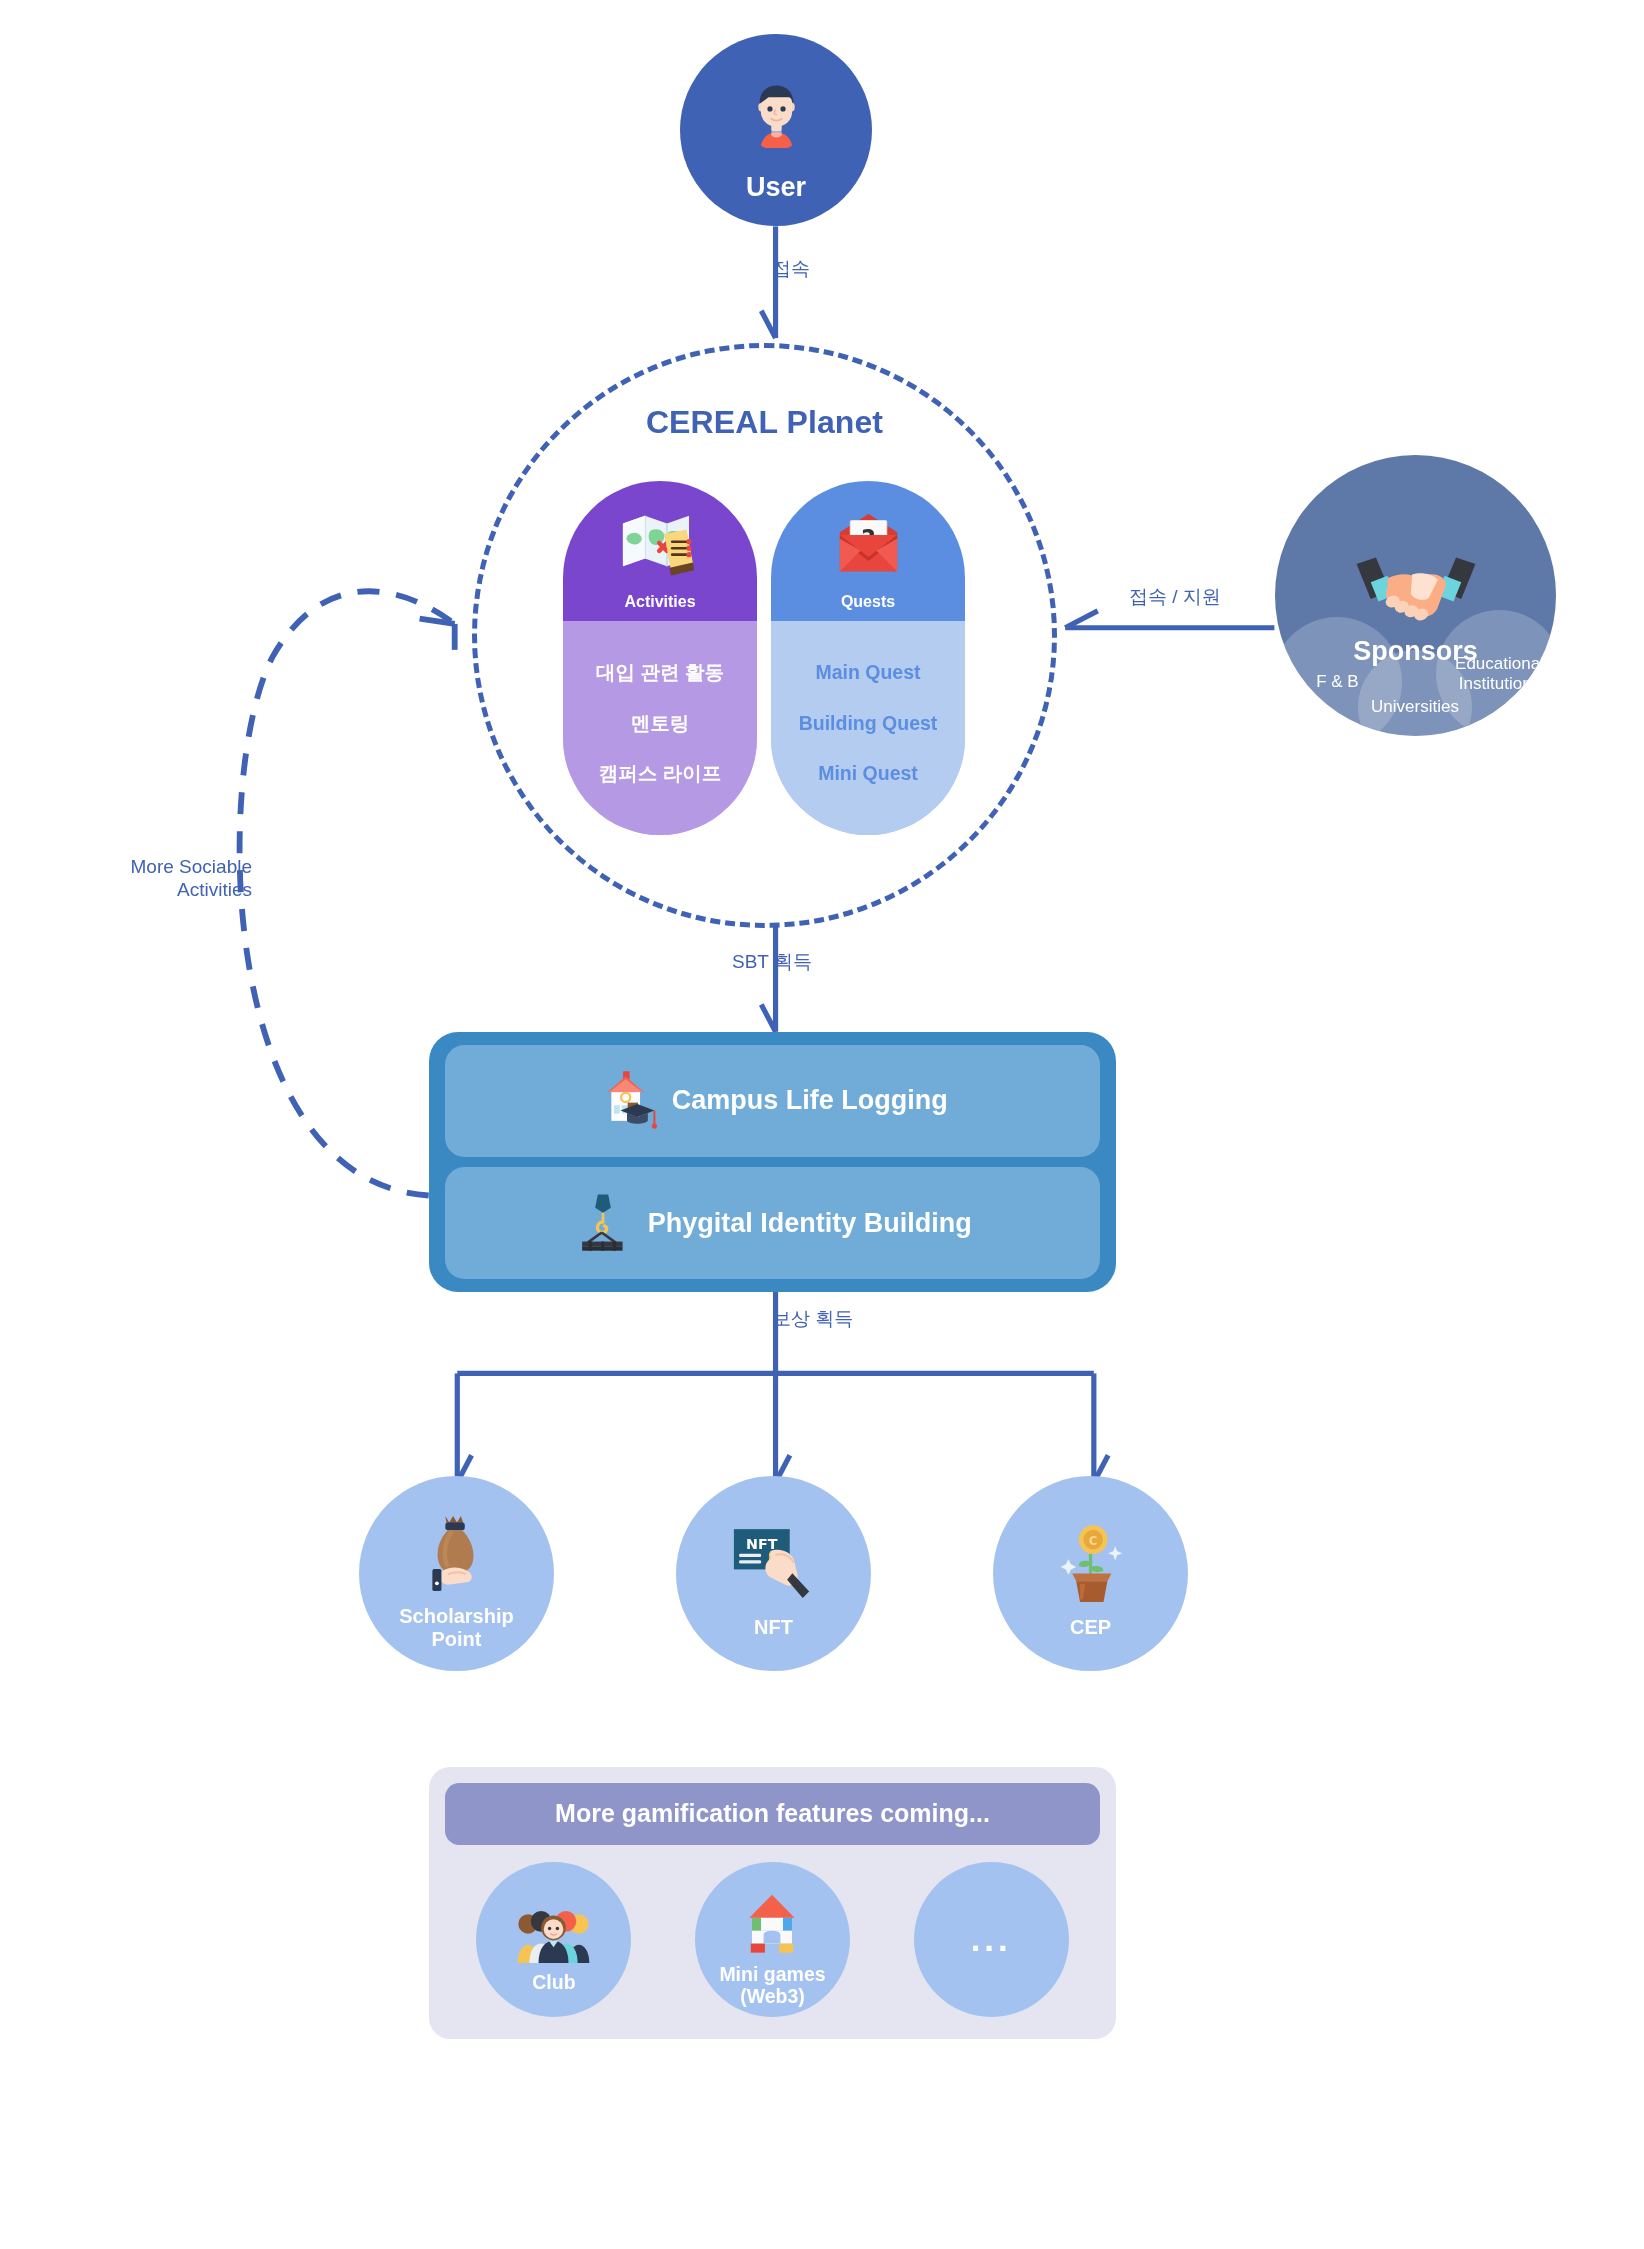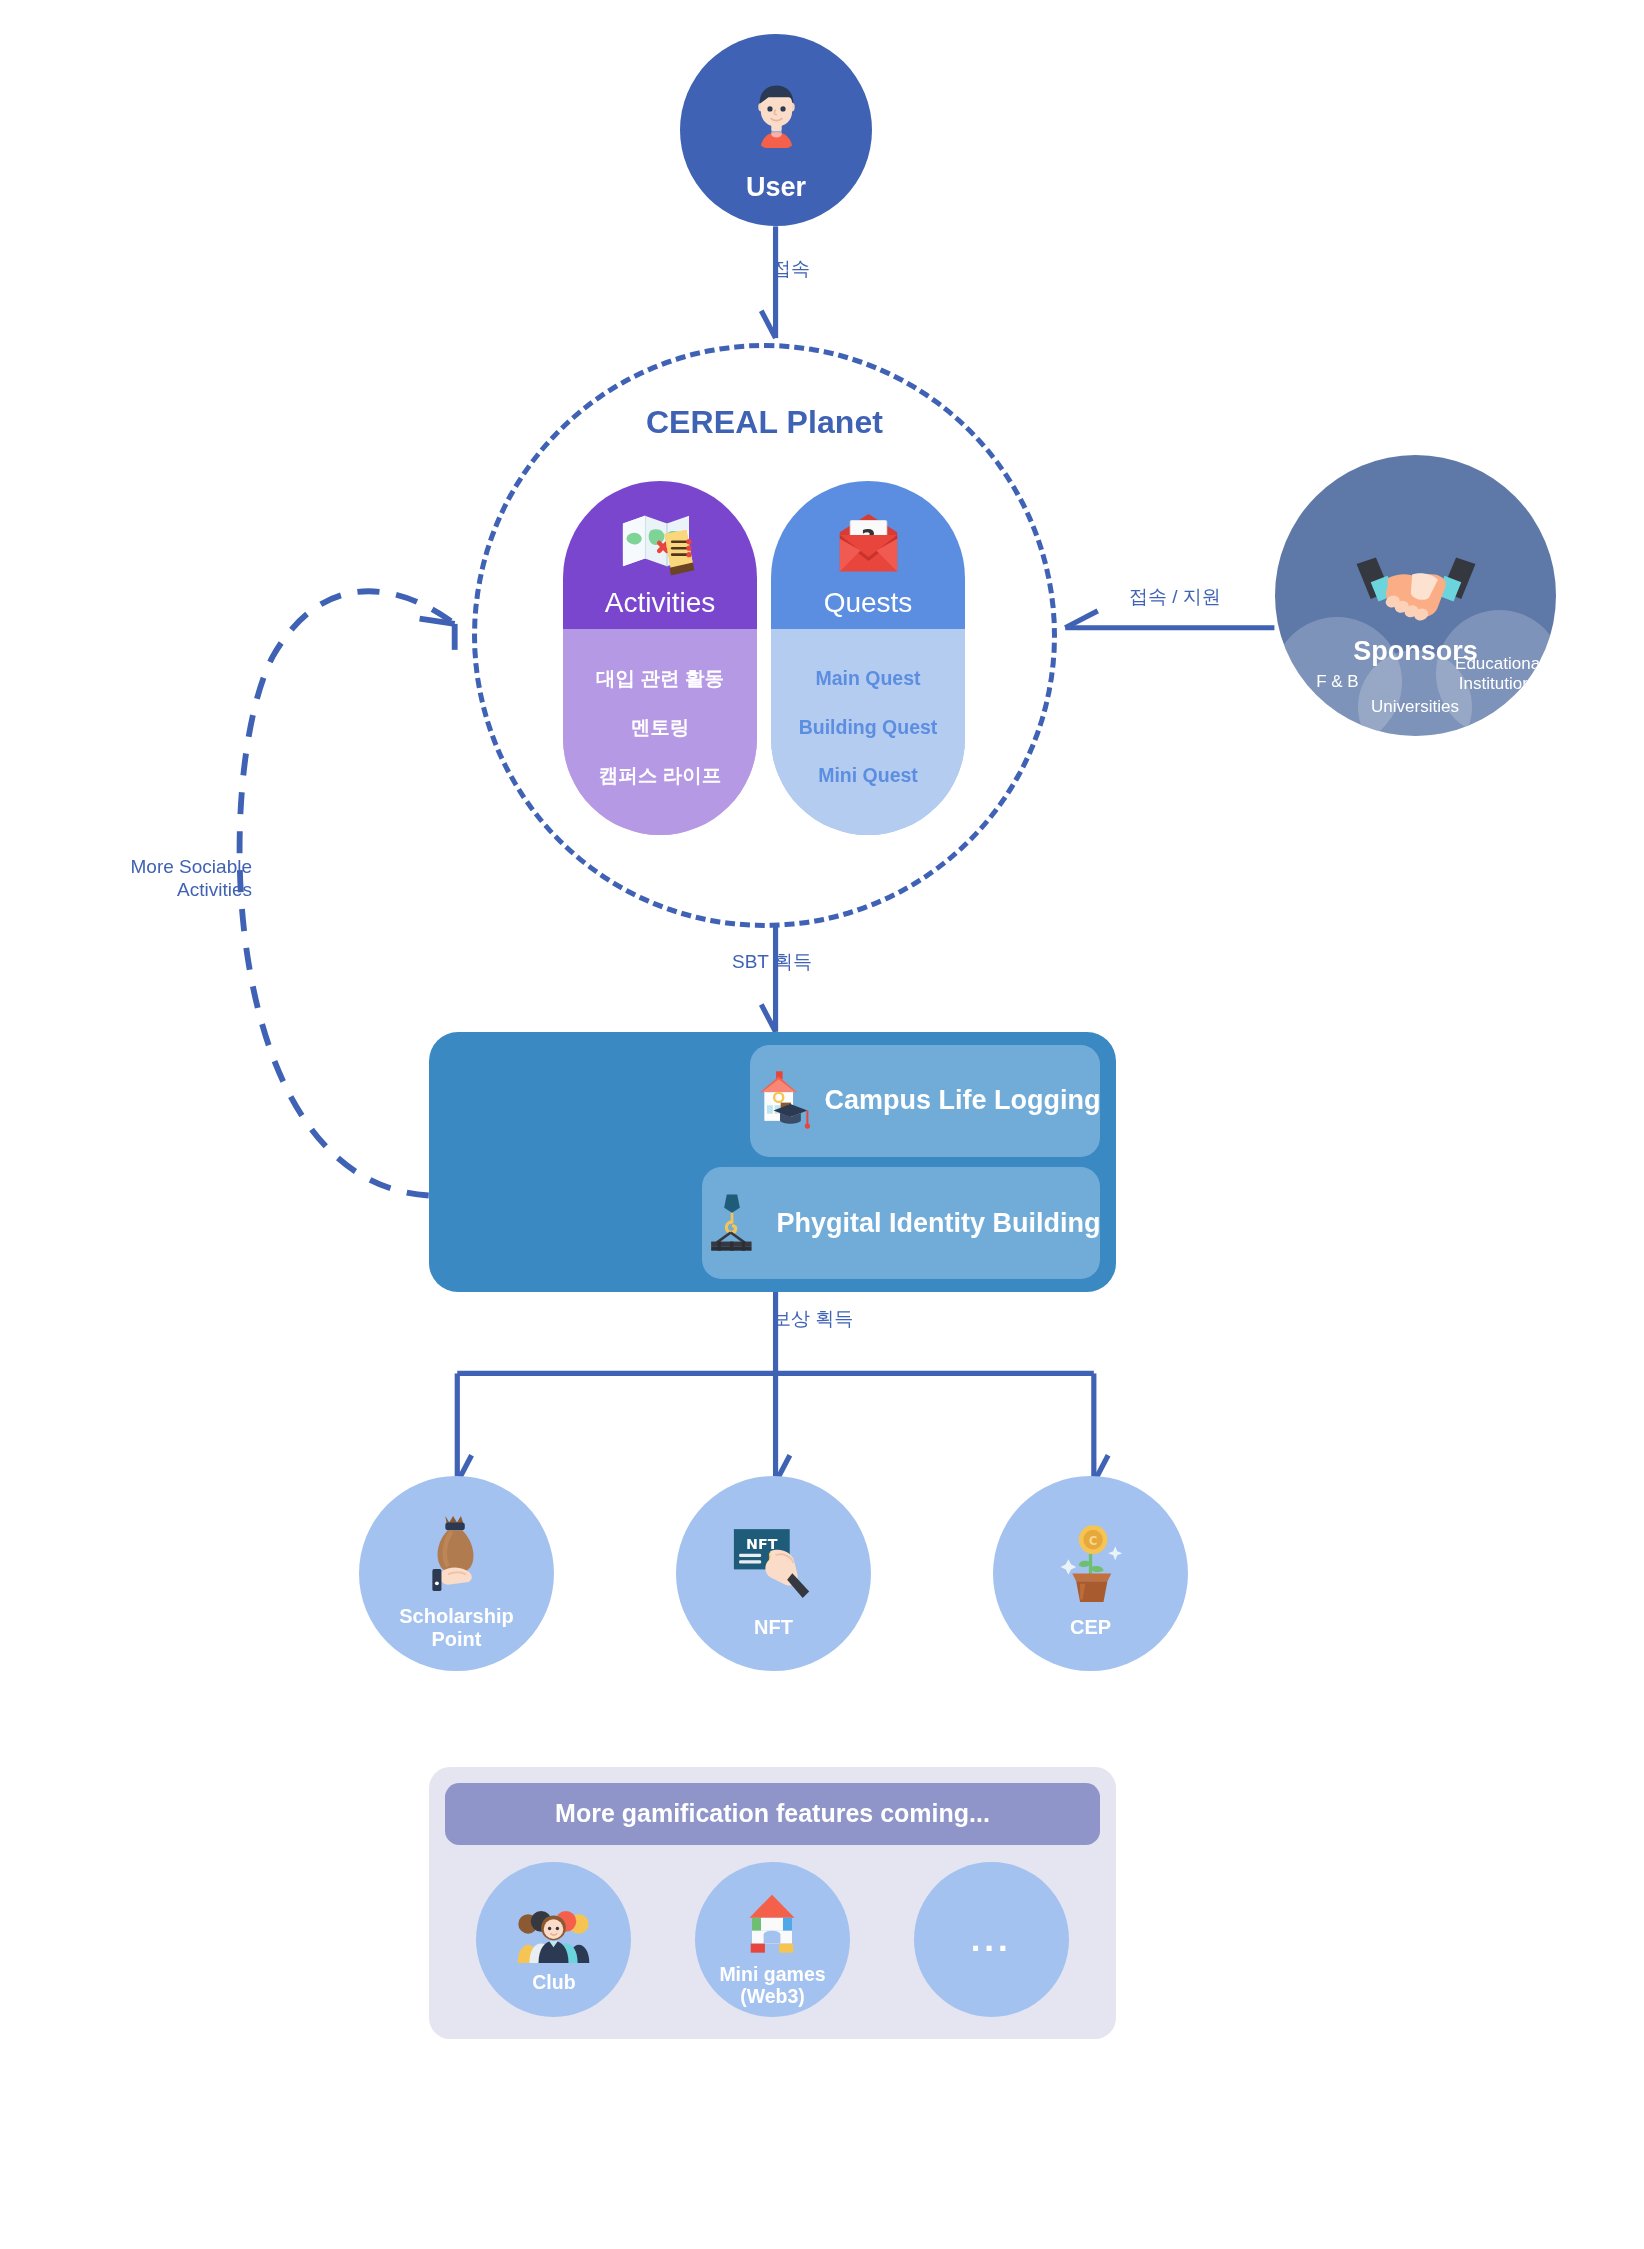"Activities" .pill .head { font-size: 28px -> 16px; font-weight: normal -> bold; margin-top: 9px -> 15px }
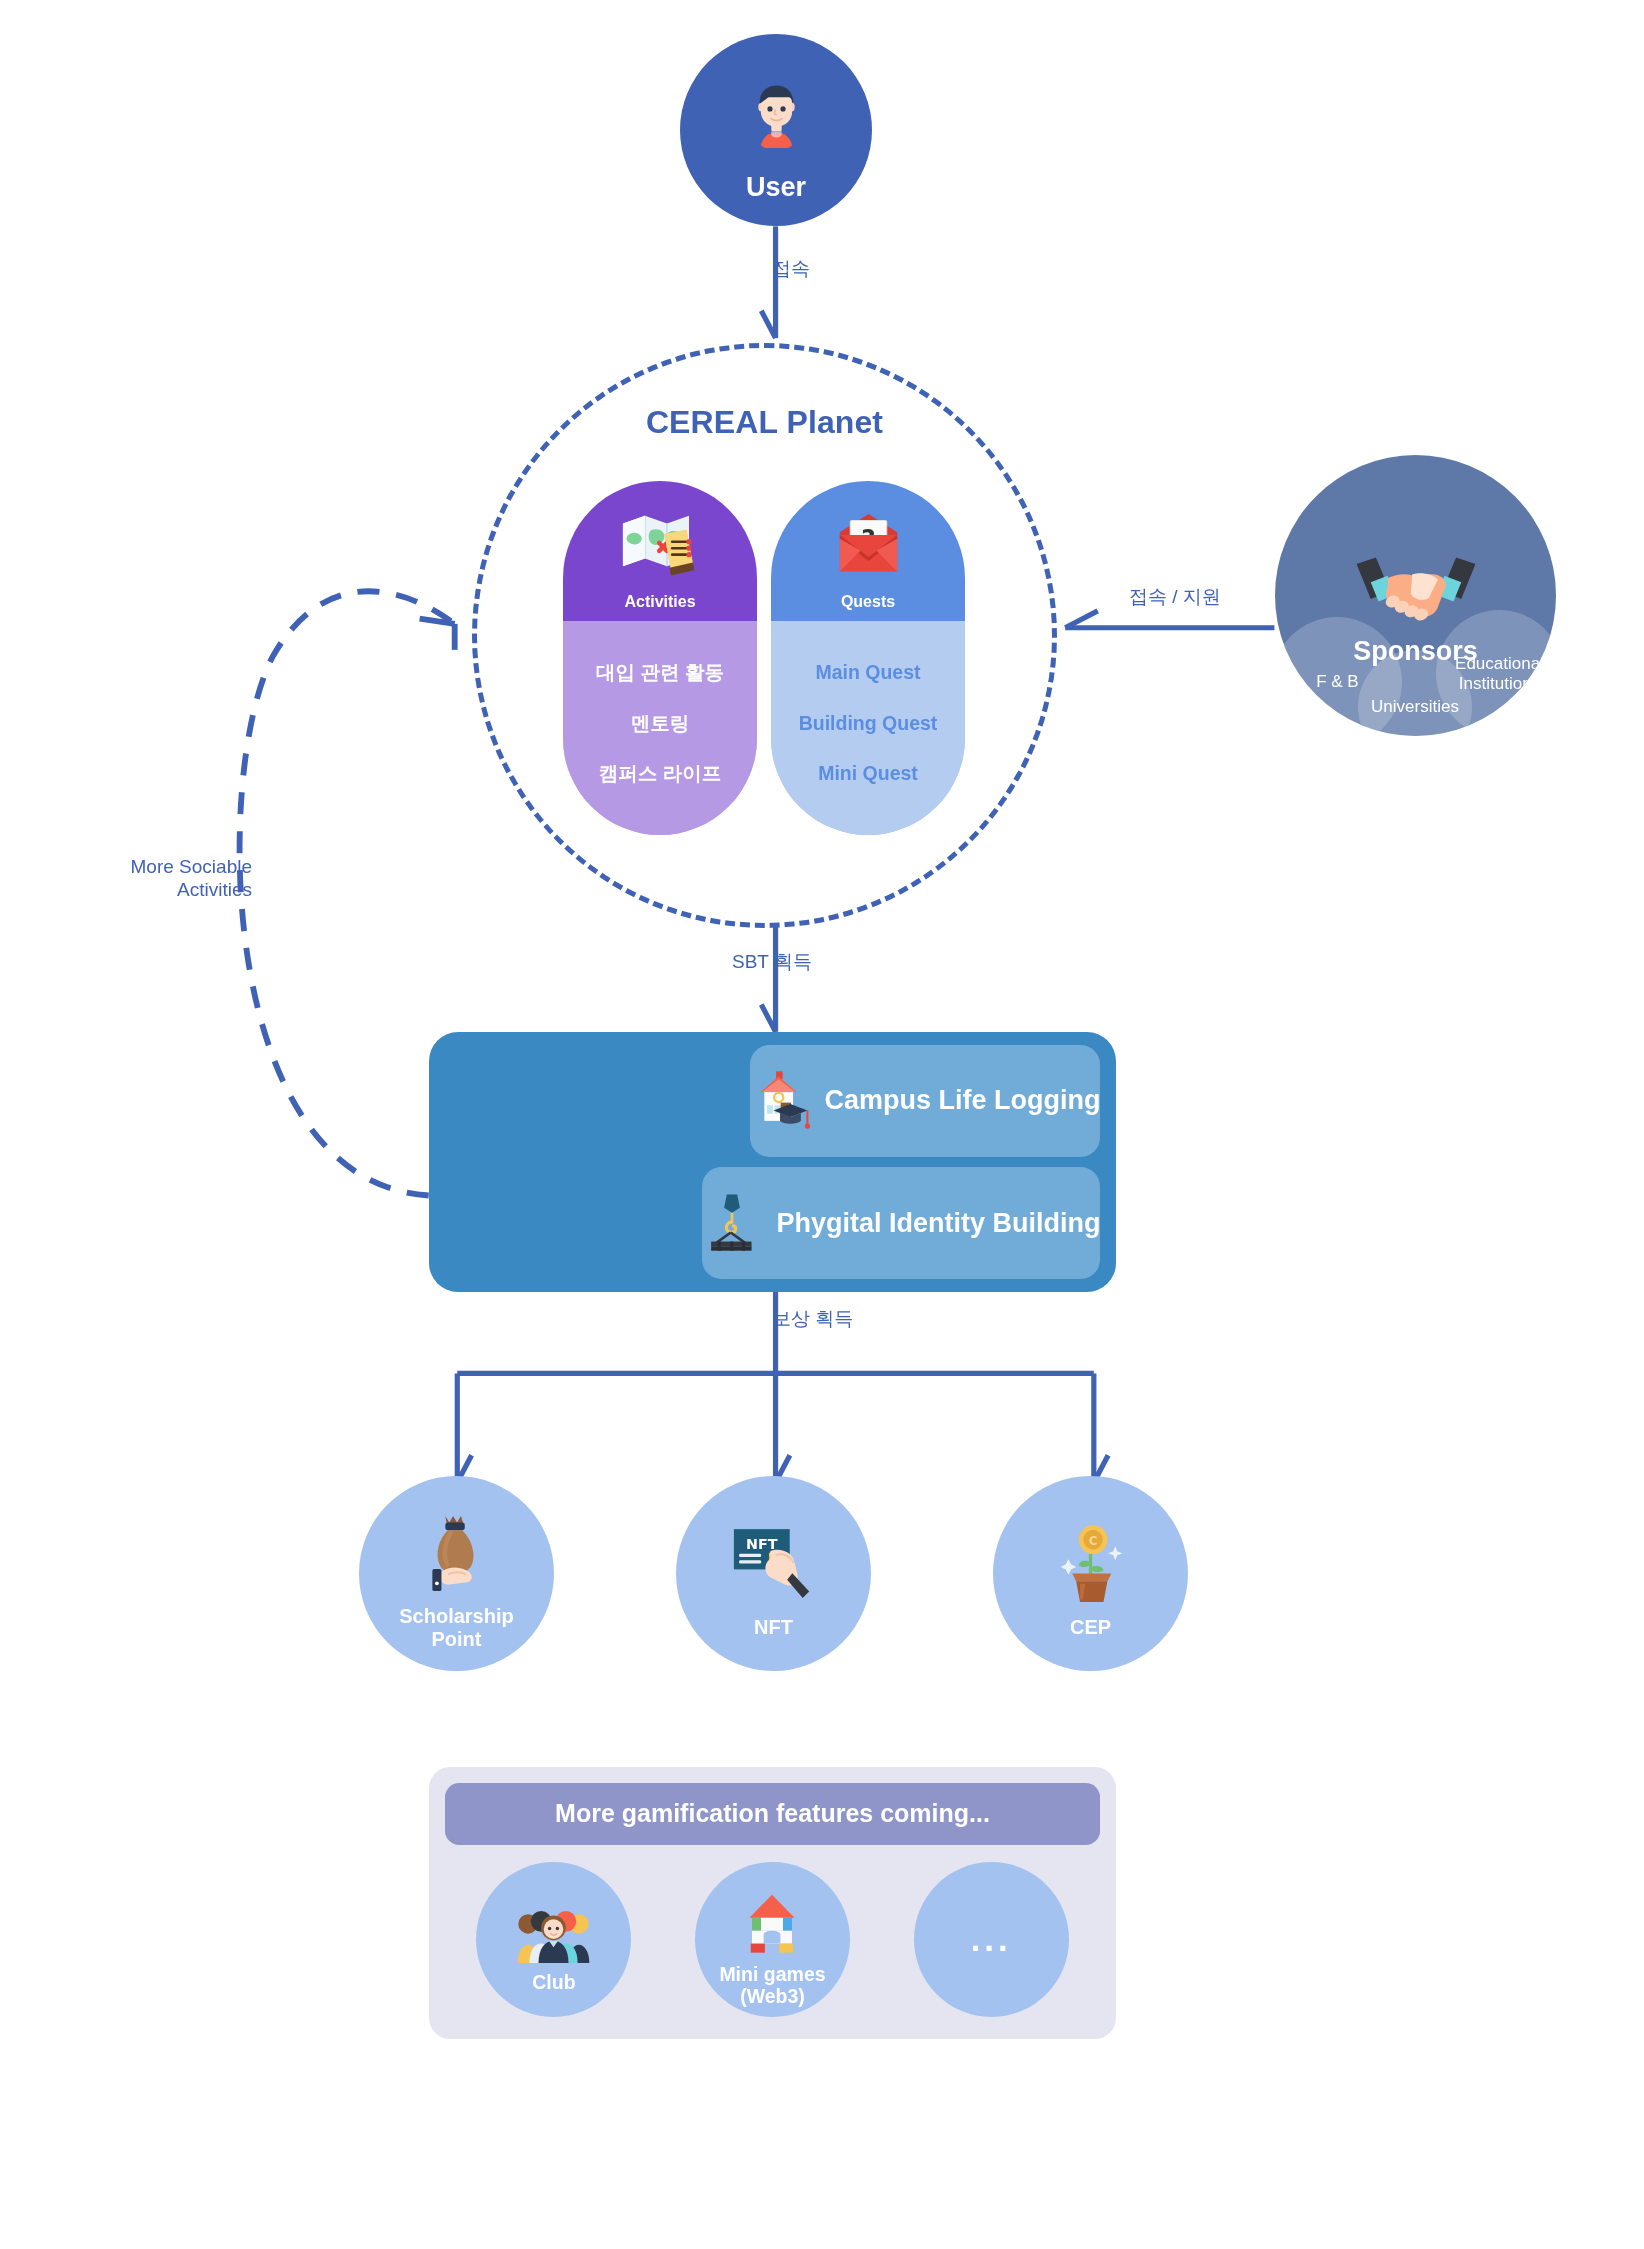"Campus Life Logging" #log-frame { align-items: flex-end -> none }
